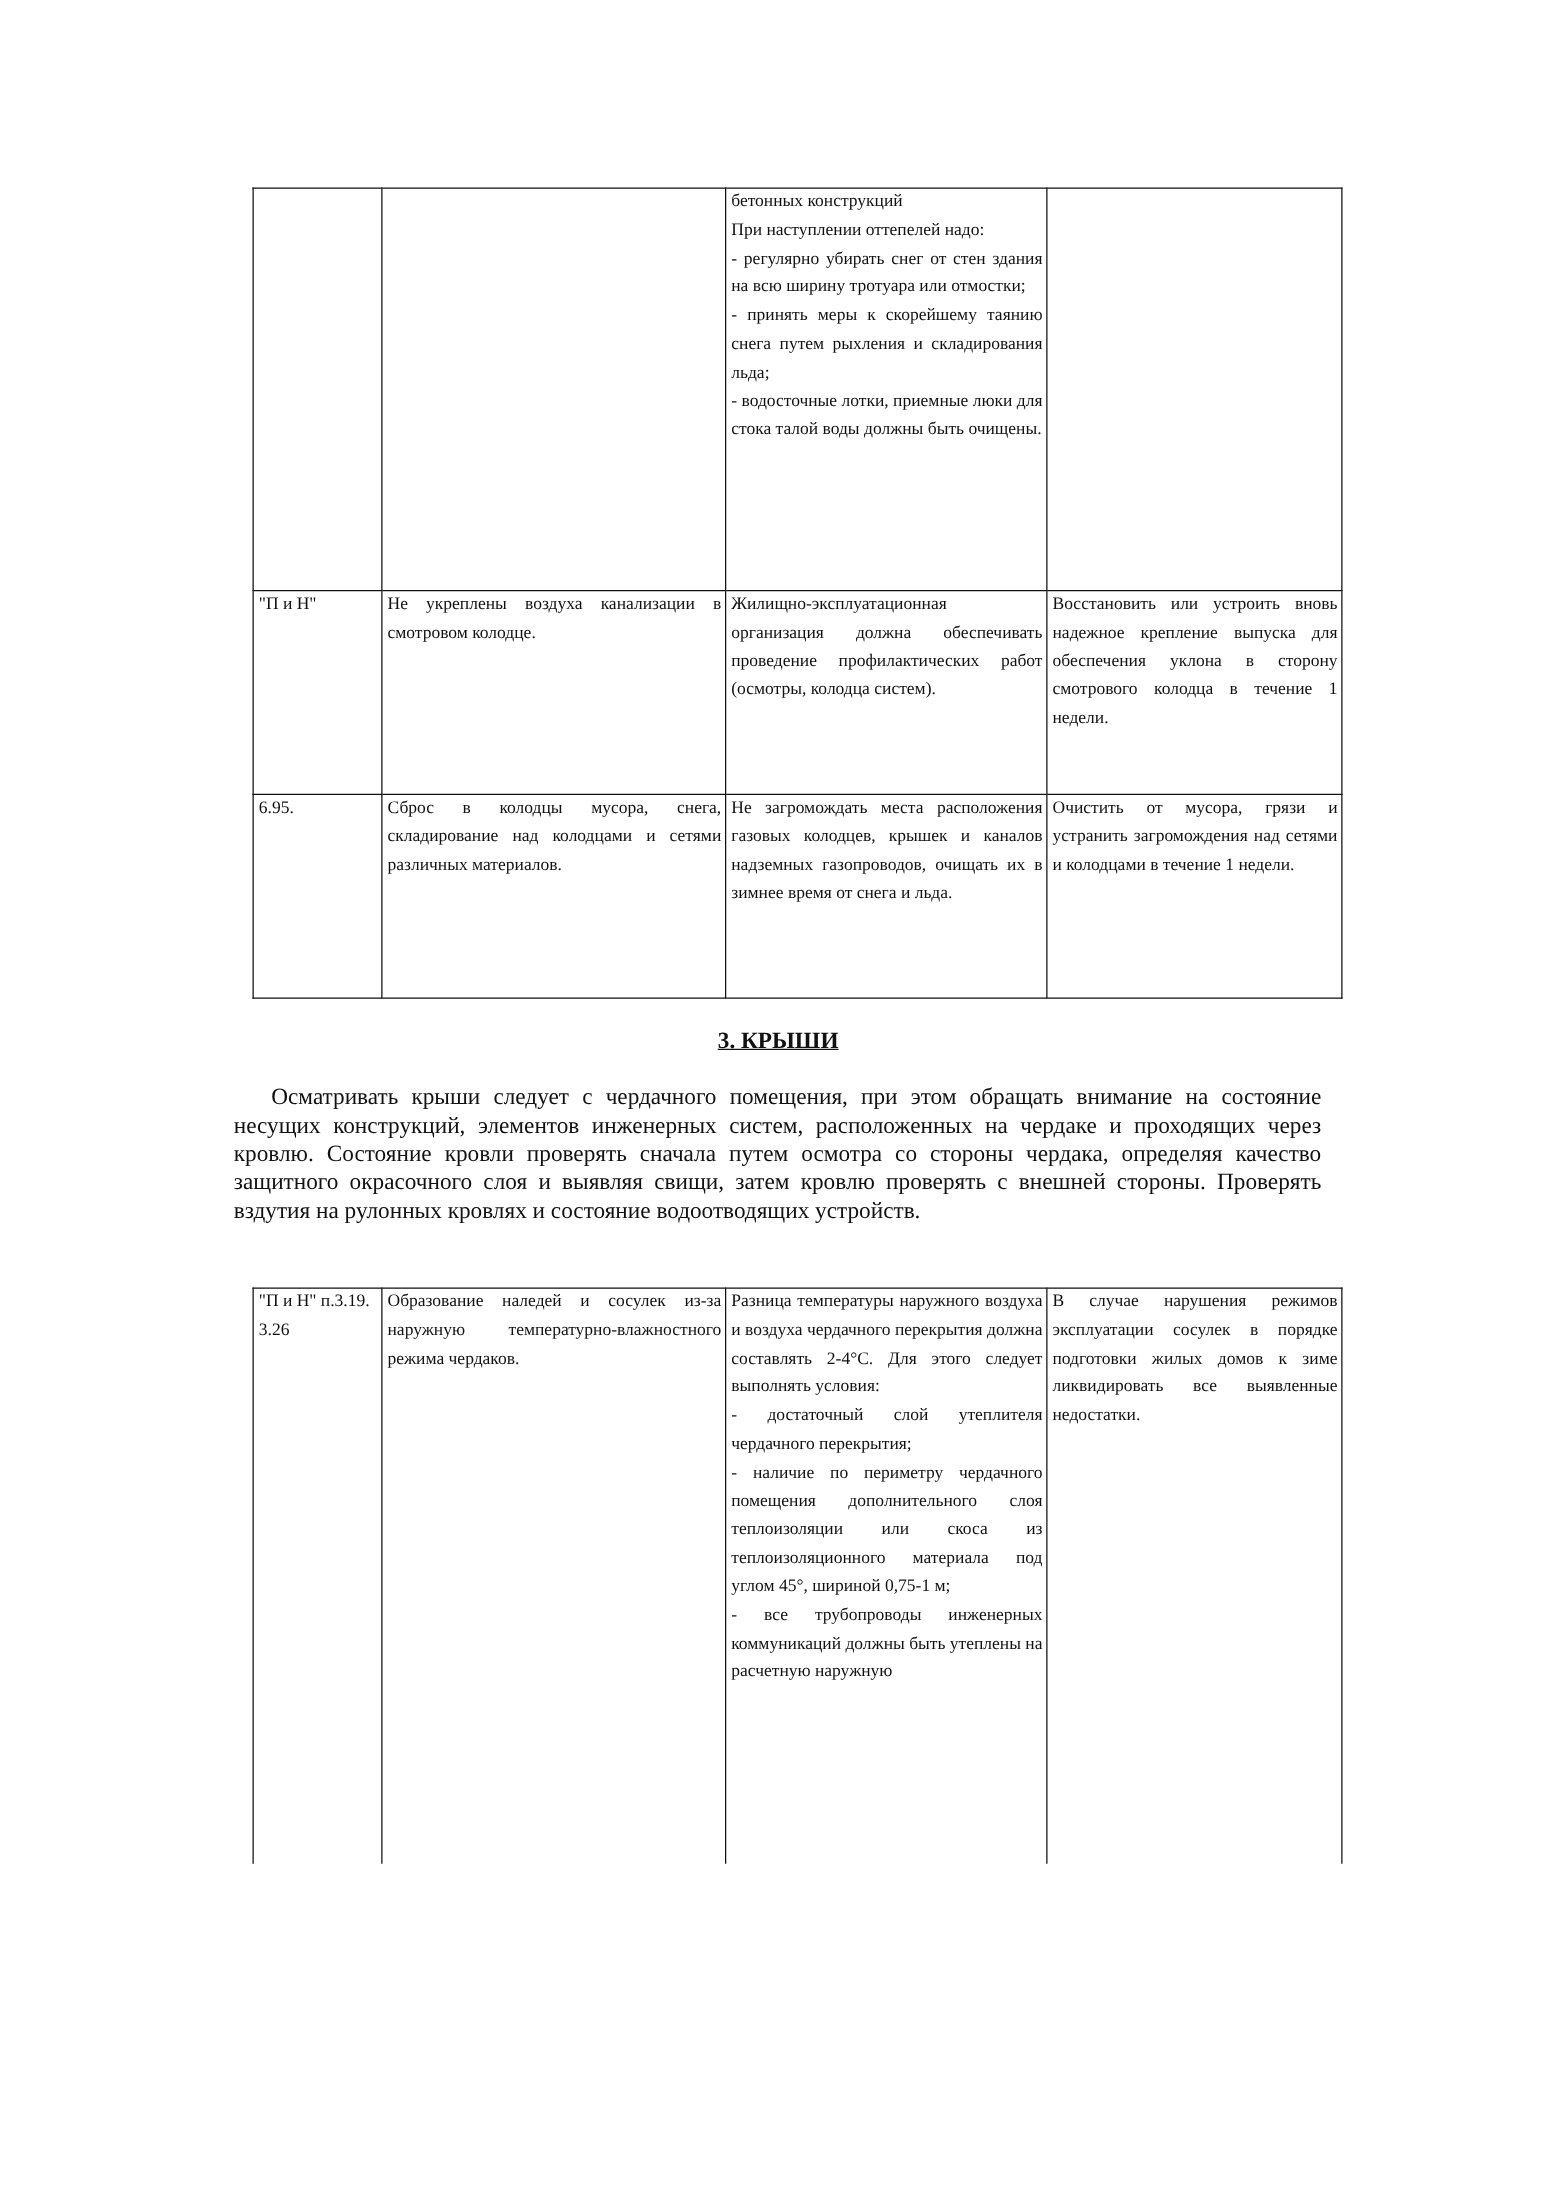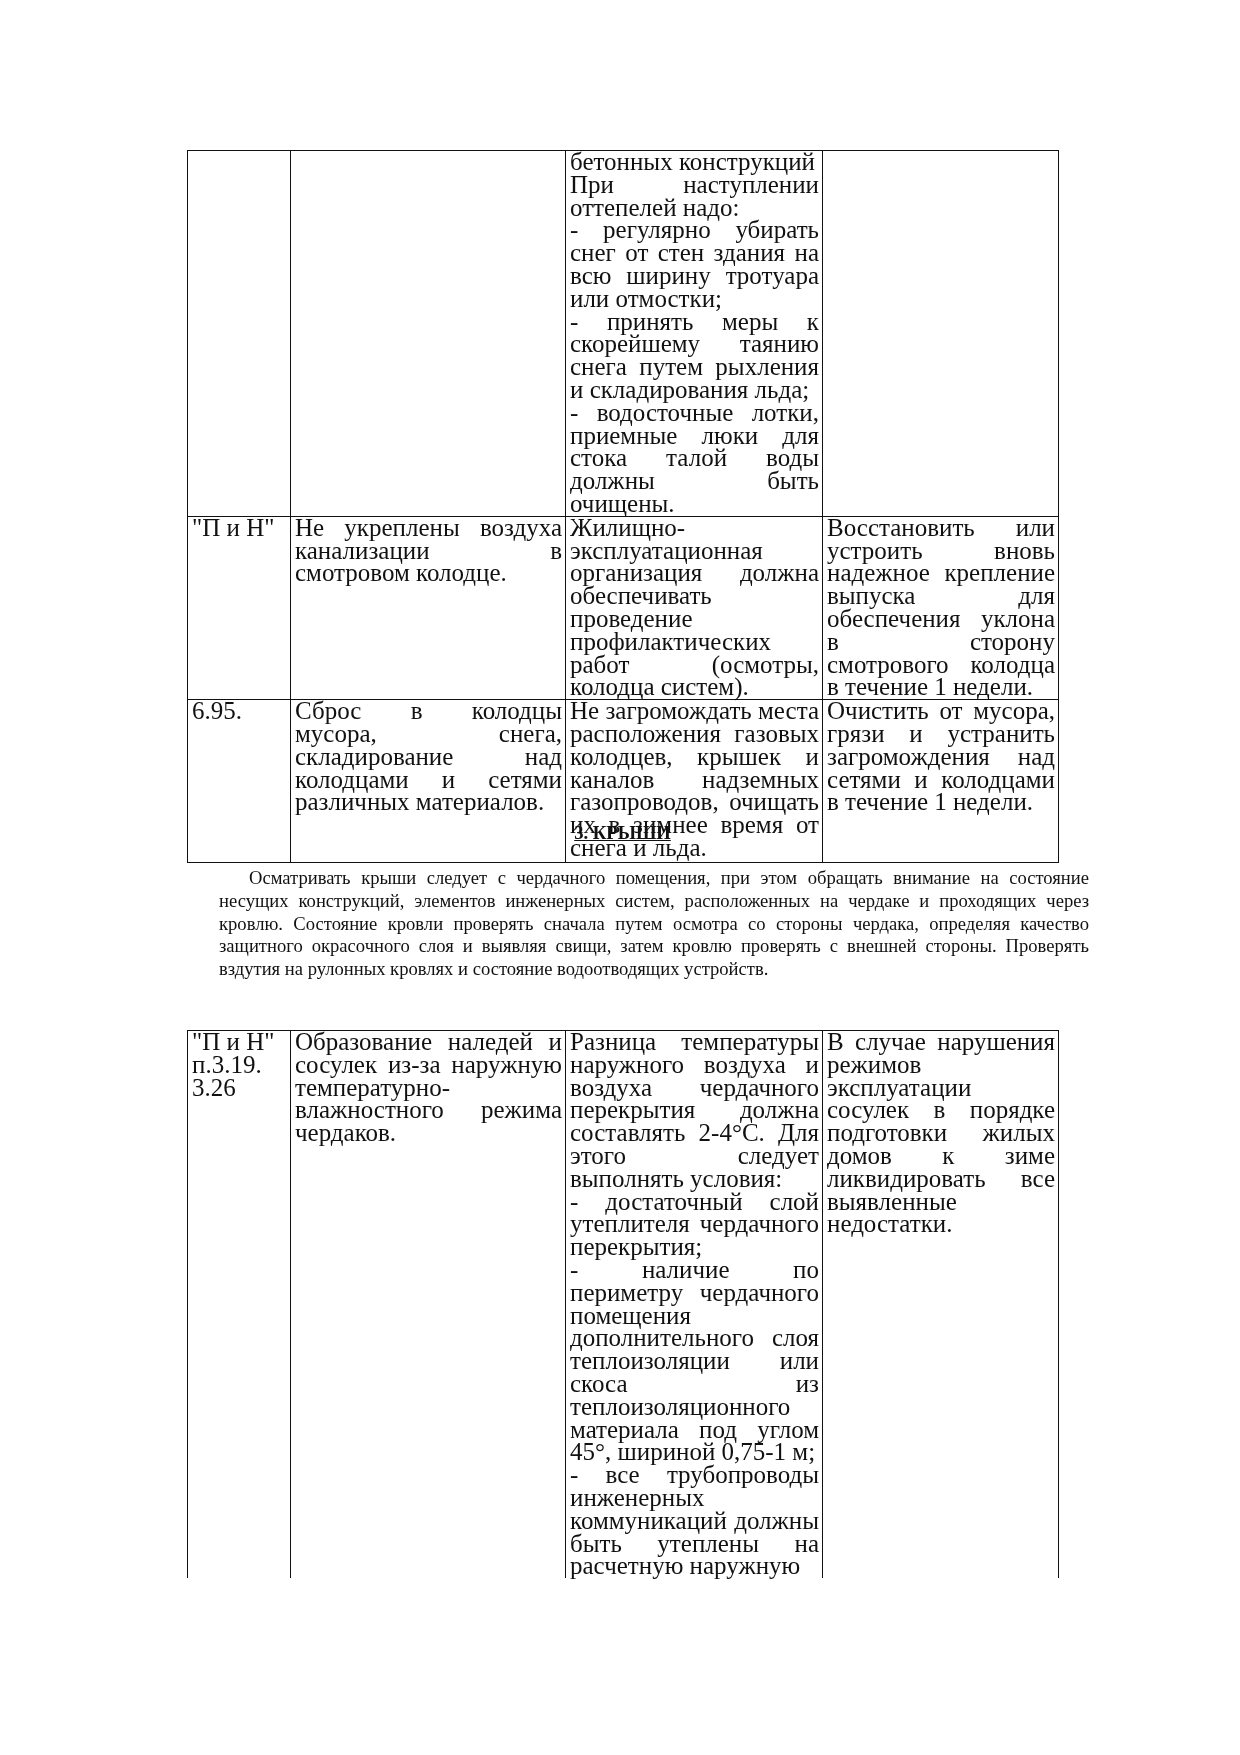"бетонных конструкций" table.doc { font-size: 25px -> 14px; left: 187px -> 202px }
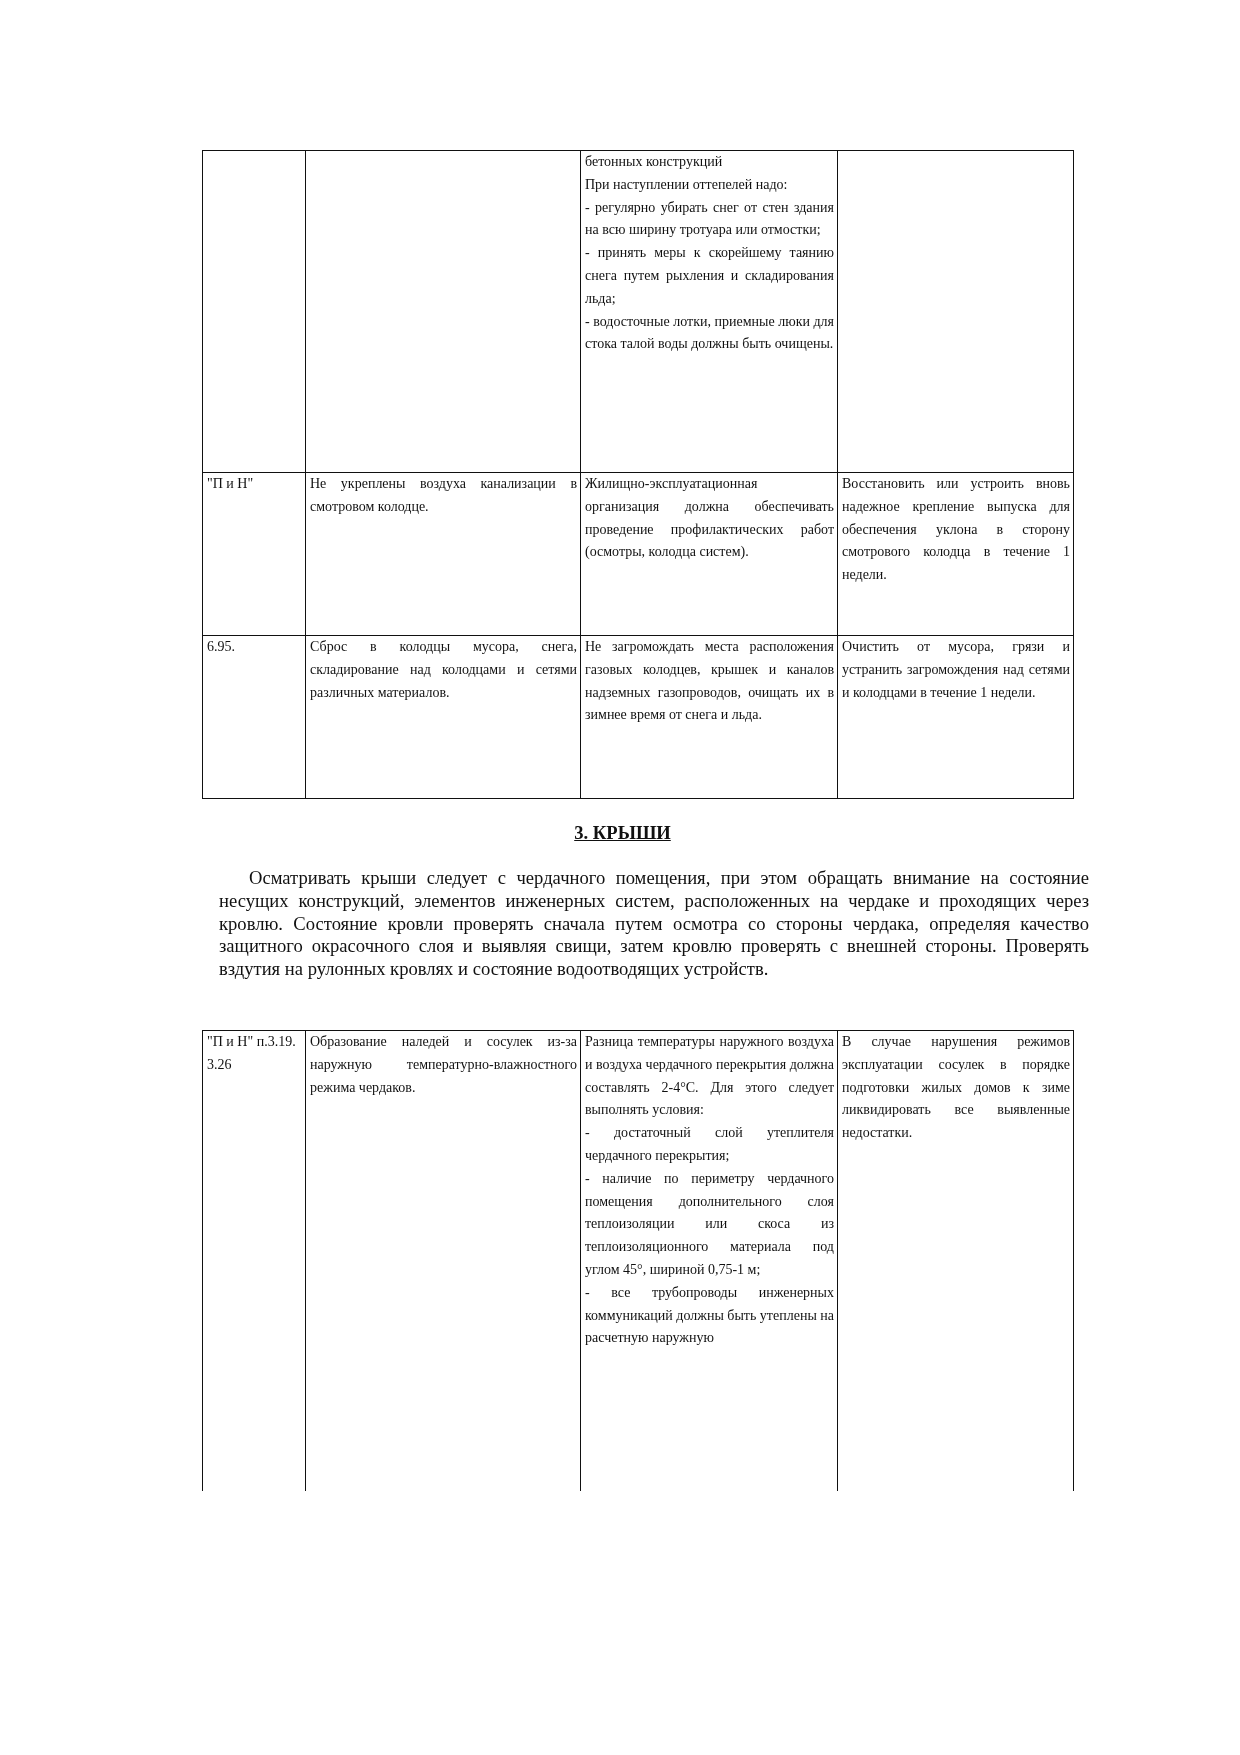"Осматривать крыши следует с чердачного" .para { margin-left: 32px -> none }
